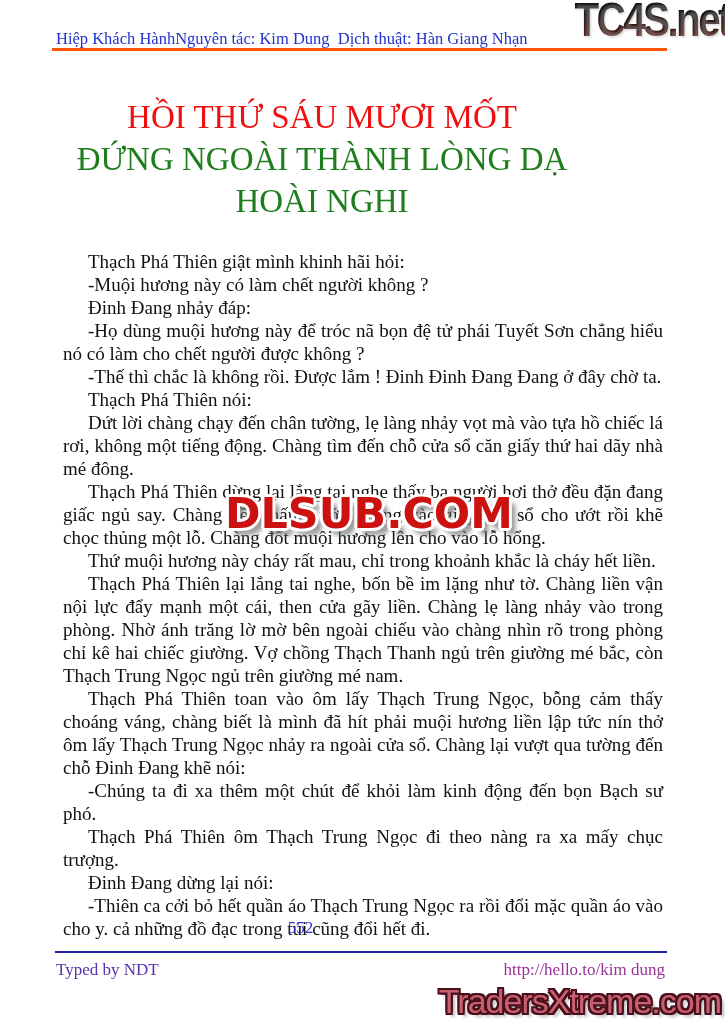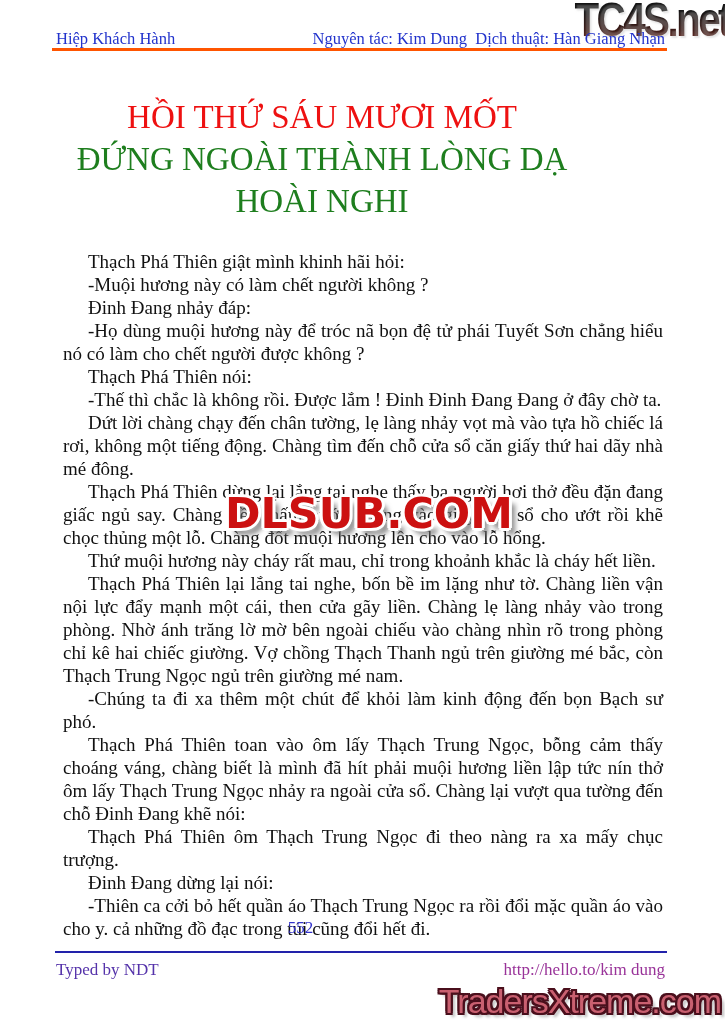"Hiệp Khách Hành" .header { justify-content: space-between -> none }
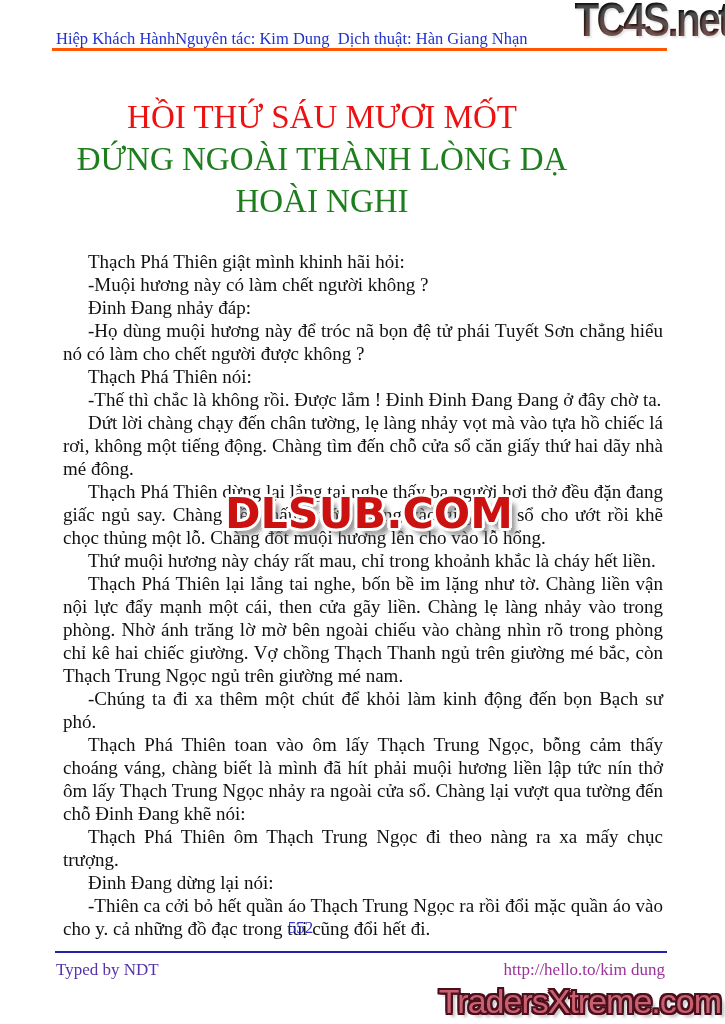"Thạch Phá Thiên nói:" p { order: before "-Thế thì chắc là không" -> after "-Thế thì chắc là không" }
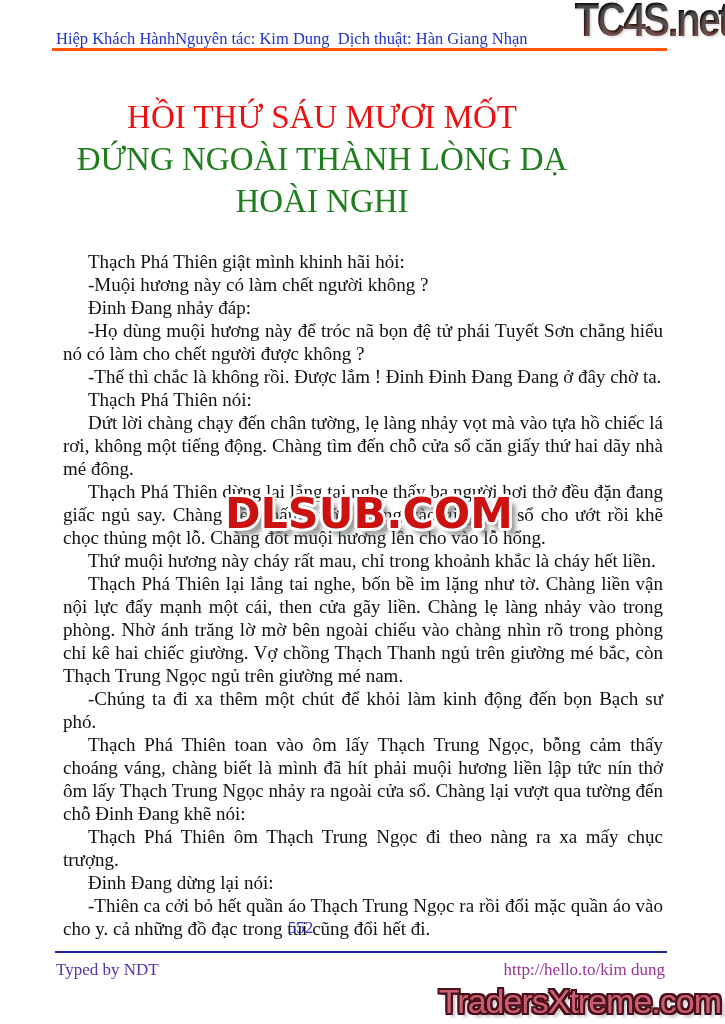"-Chúng ta đi xa thêm" p { order: before "Thạch Phá Thiên toan vào" -> after "Thạch Phá Thiên toan vào" }
